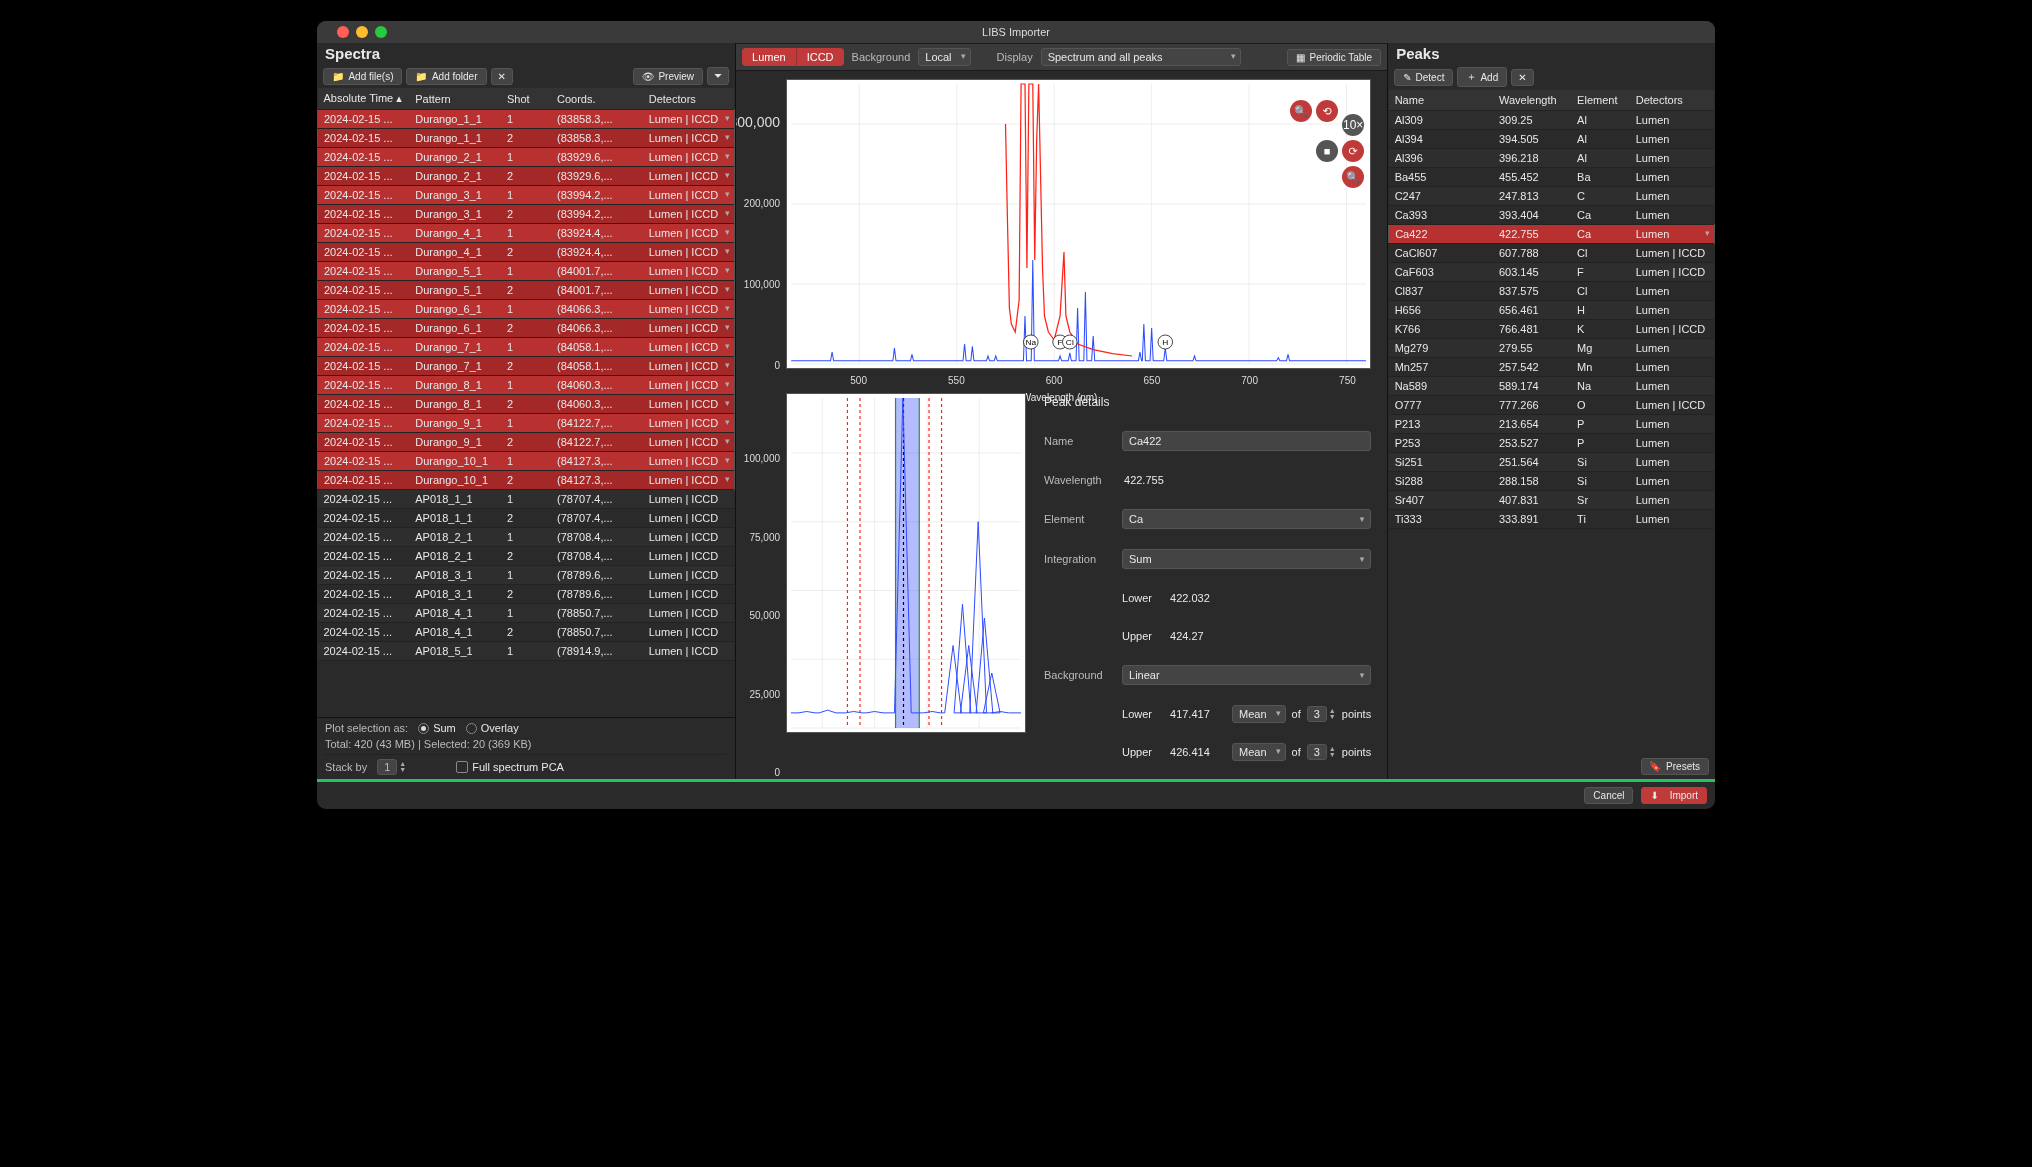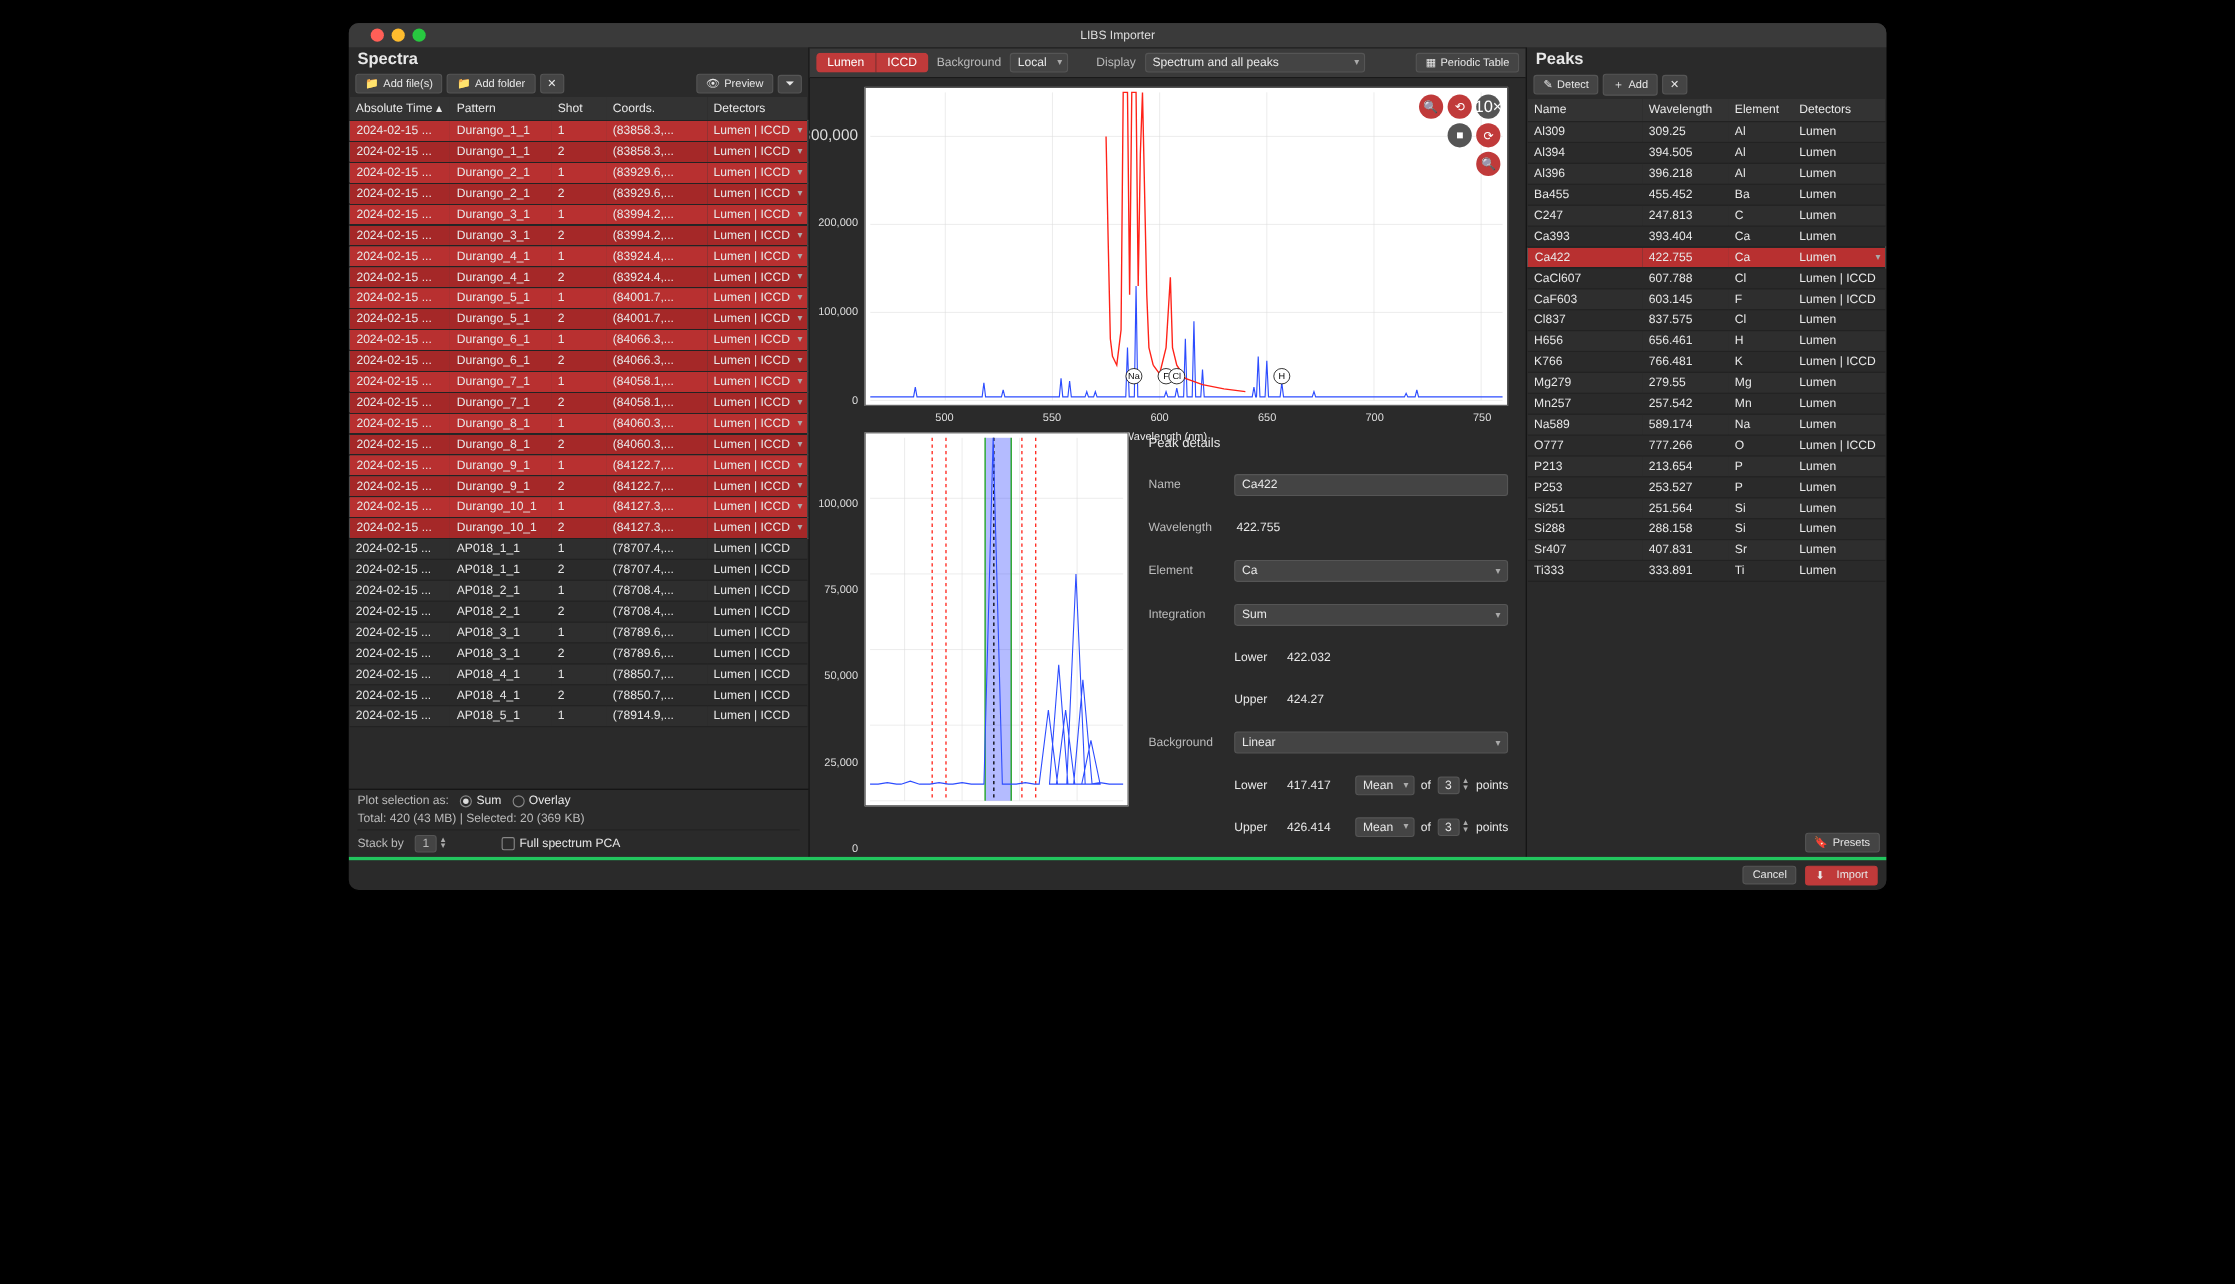"10×" div.rbtn { font-size: 15px -> 12px; margin-top: none -> 28px }
